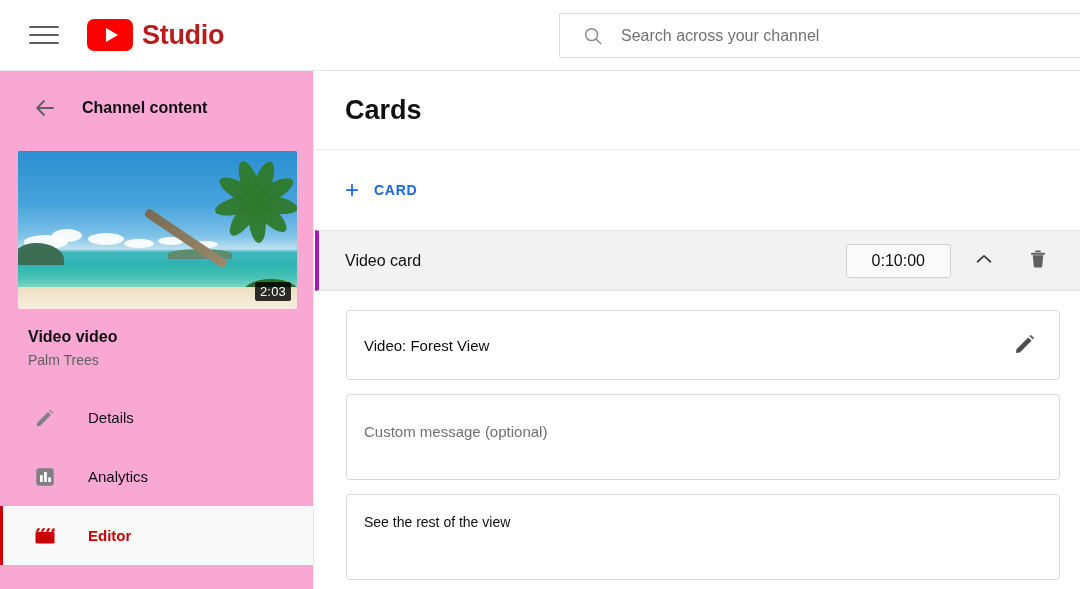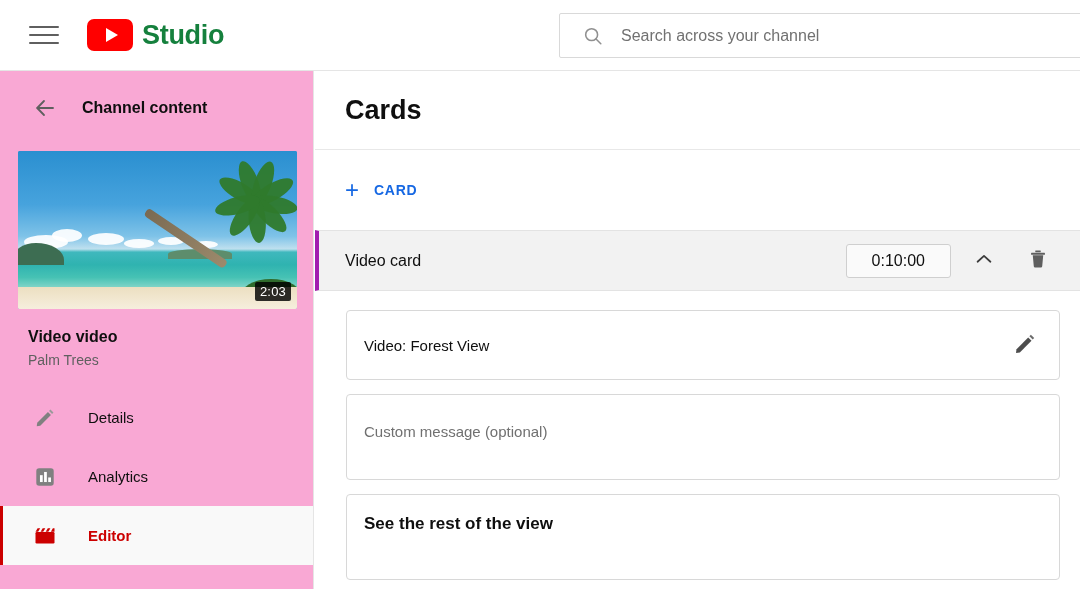"Studio" .studio-word { color: #15803d -> #b91c1c }
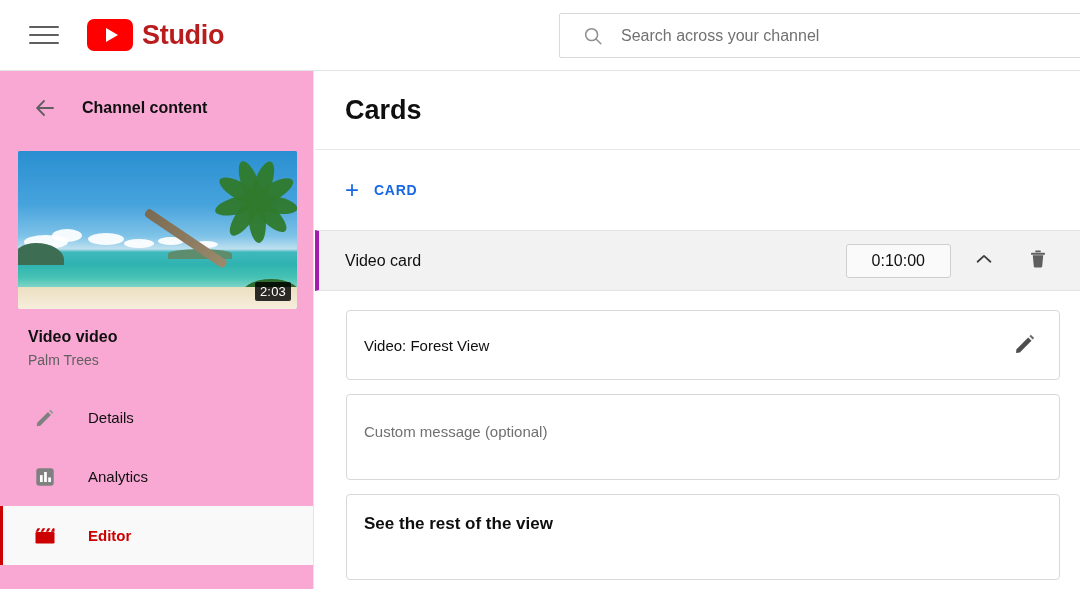"See the rest of the" .field-value { font-size: 17px -> 14px; font-weight: bold -> normal }
